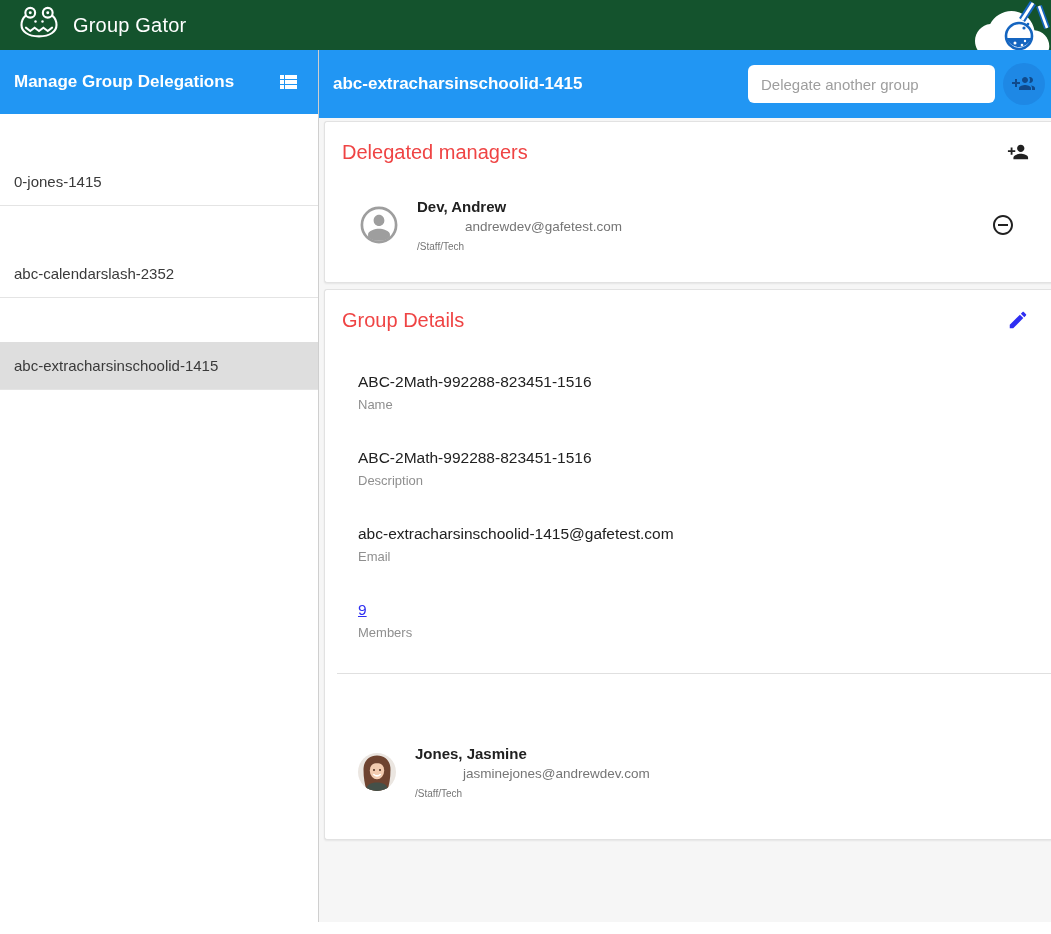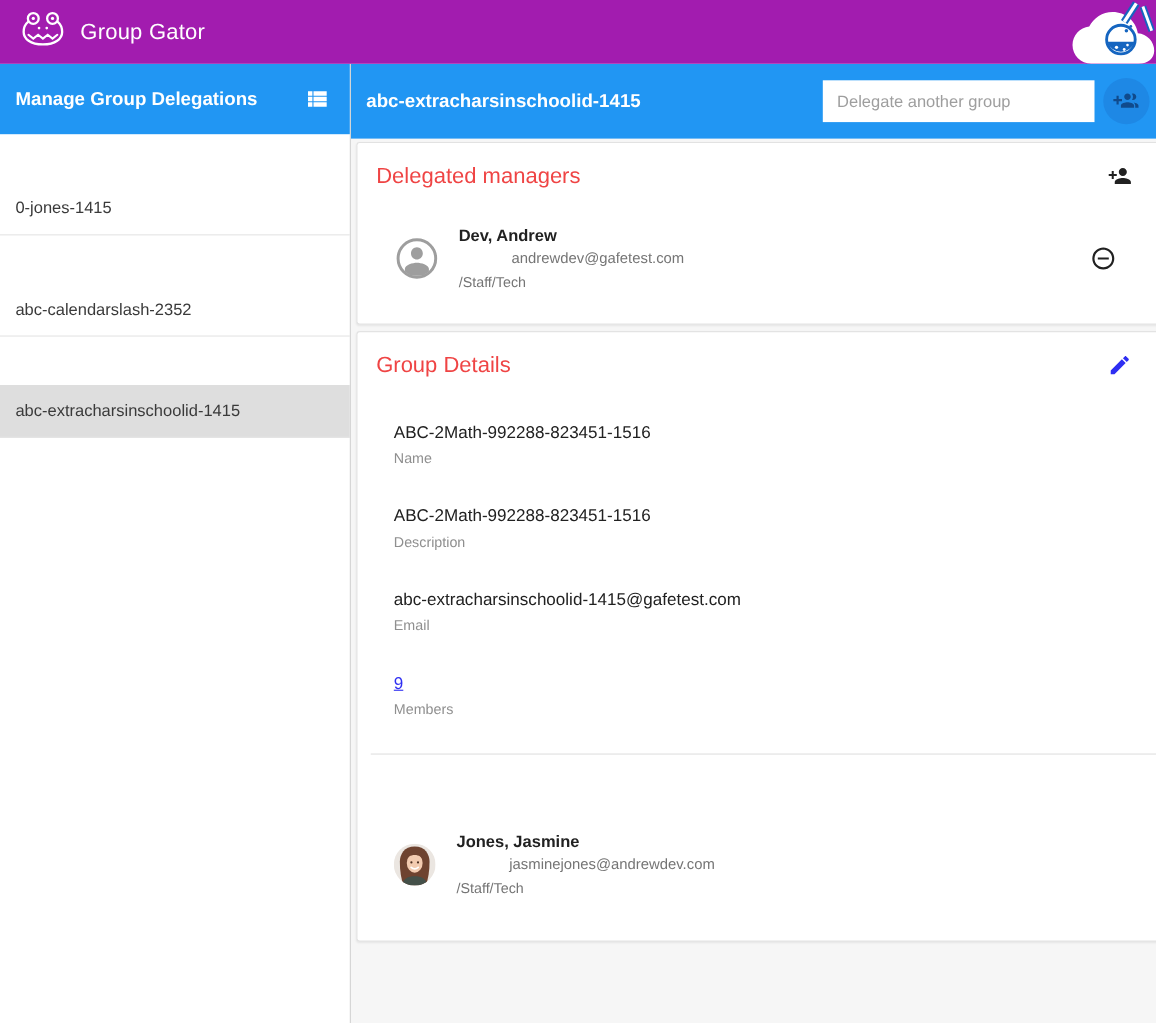"Group Gator" .app-header { background: #a21caf -> #14532d; height: 58px -> 50px }
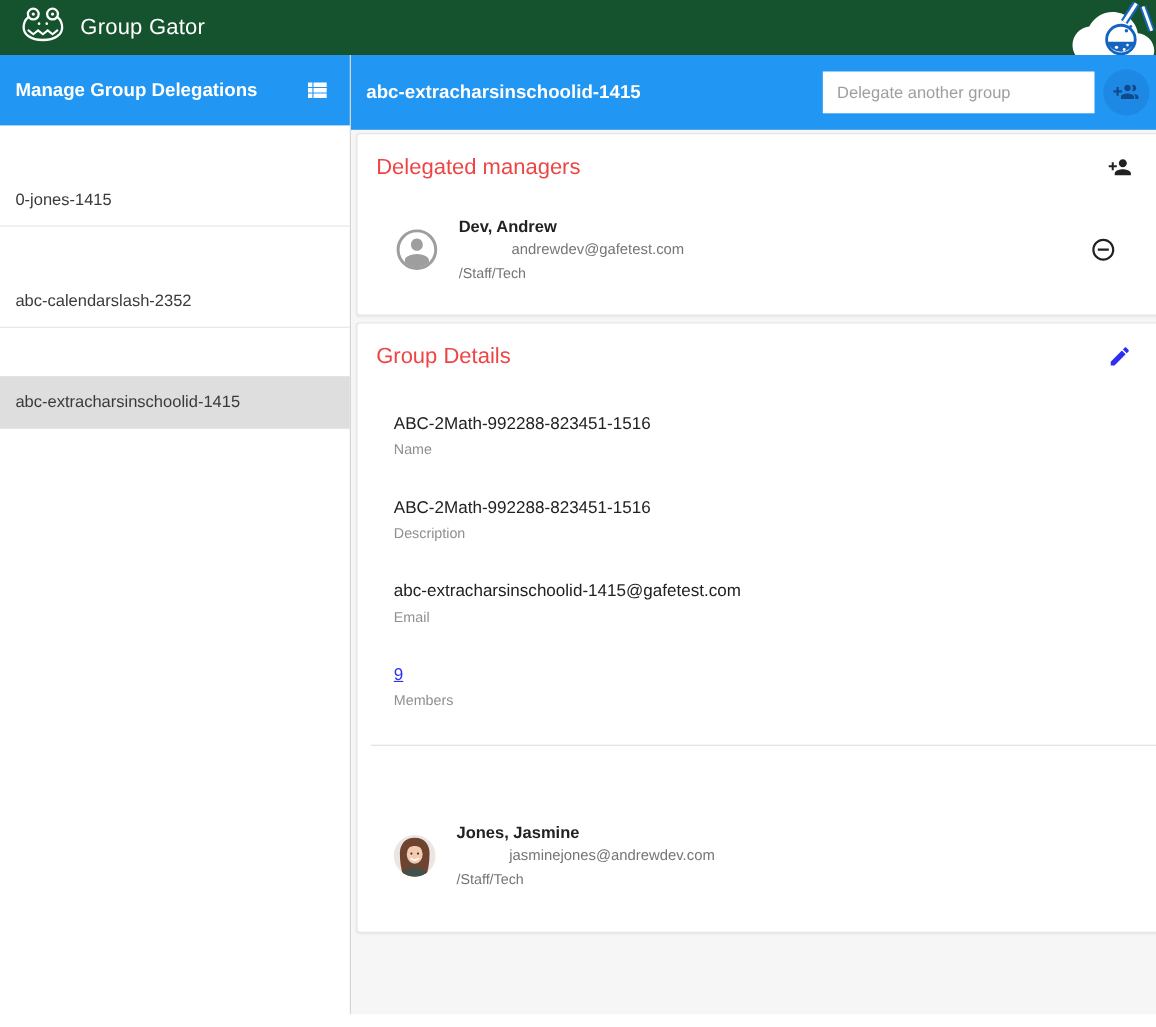"Delegate another group" .delegate-input { border-radius: 0 -> 6px }
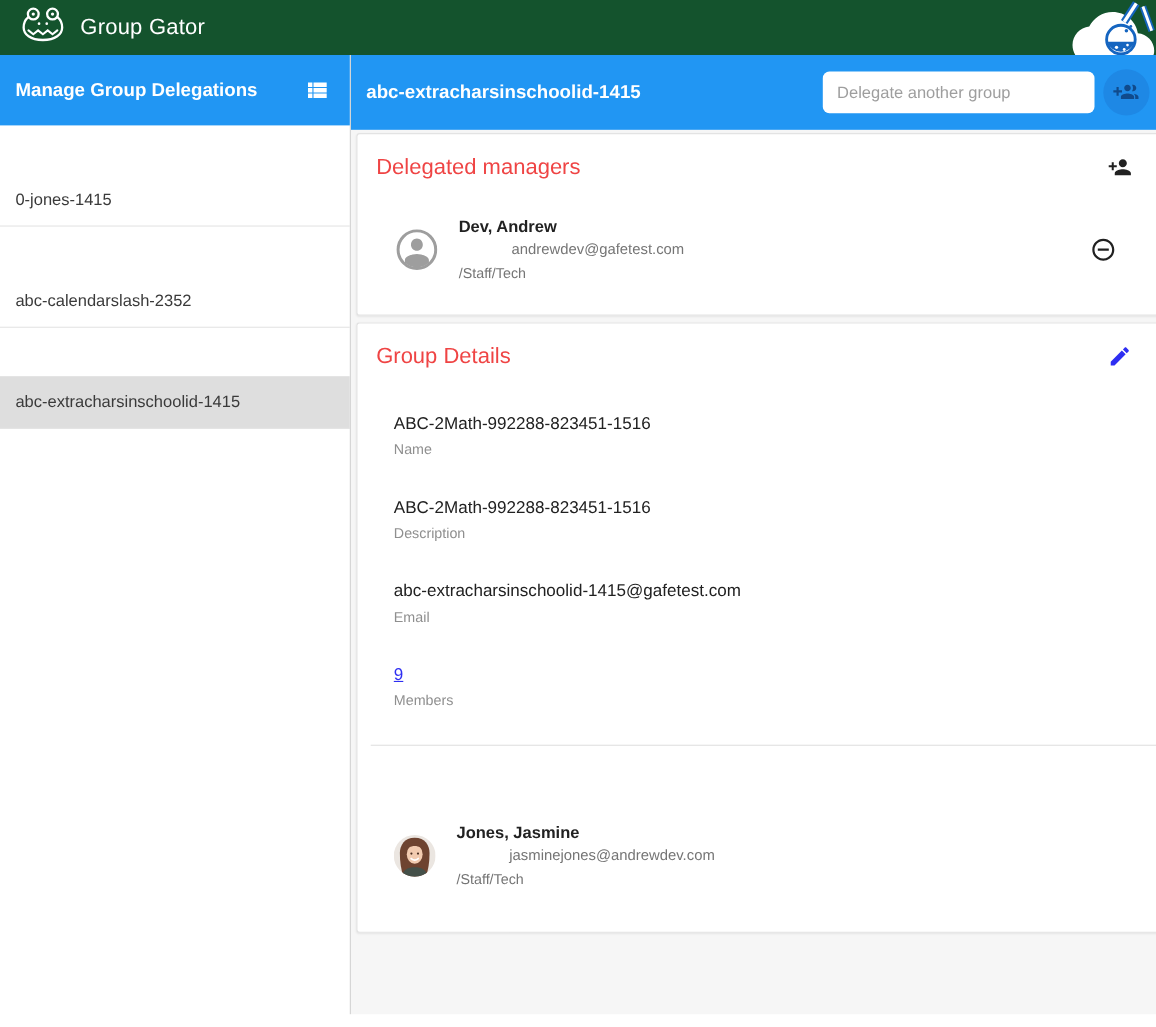"/Staff/Tech" .p-org { font-size: 13px -> 10px }
